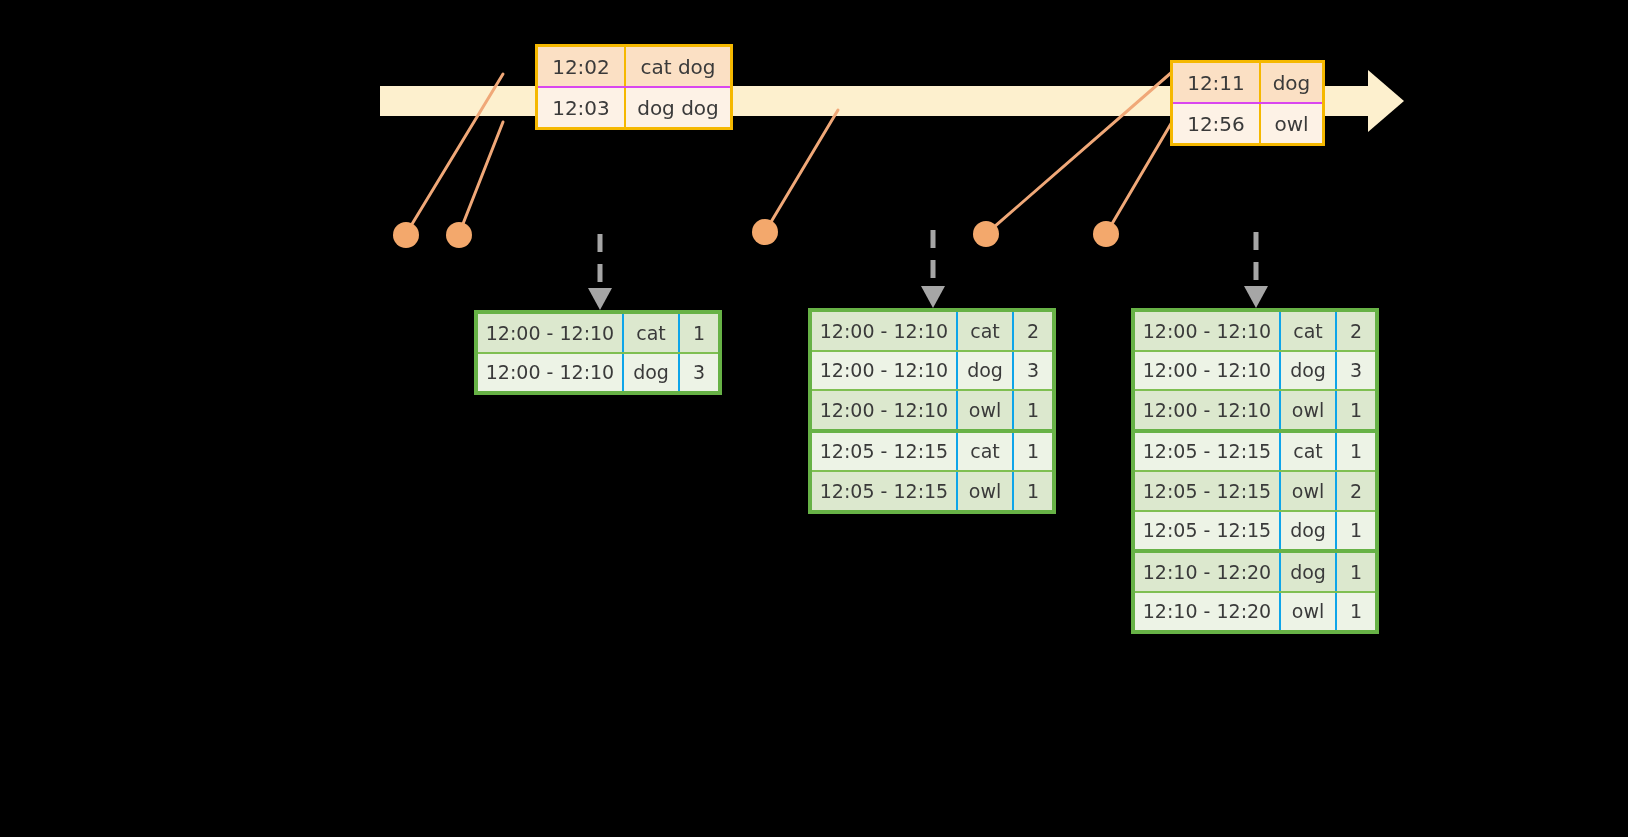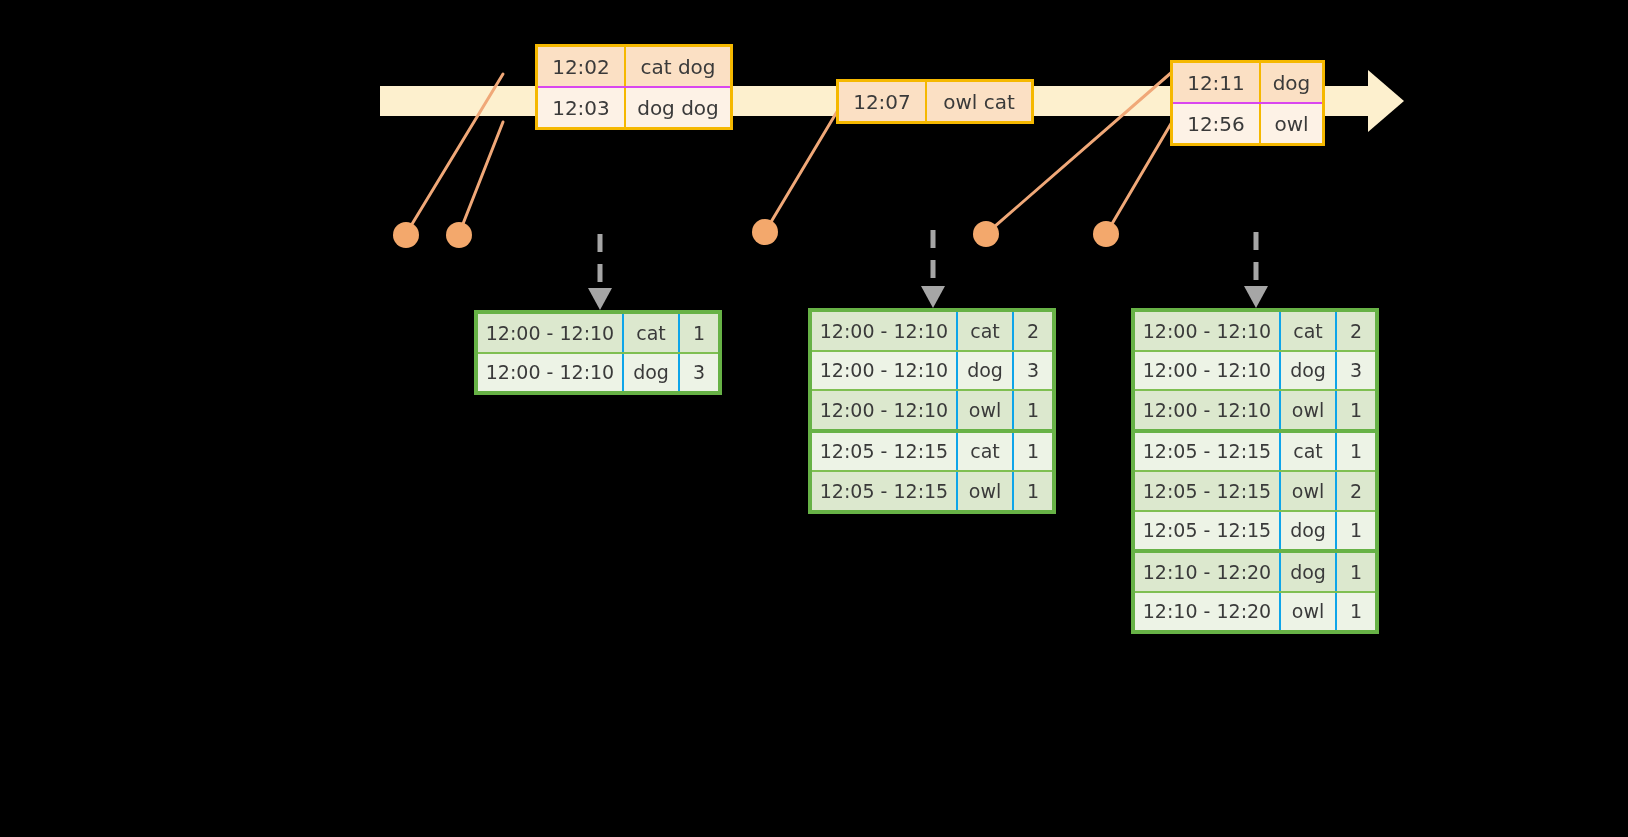"12:07" div.event-box { html: <div> <div> <div>12:07</div> <div>owl cat</div> </div> </div> -> none }
